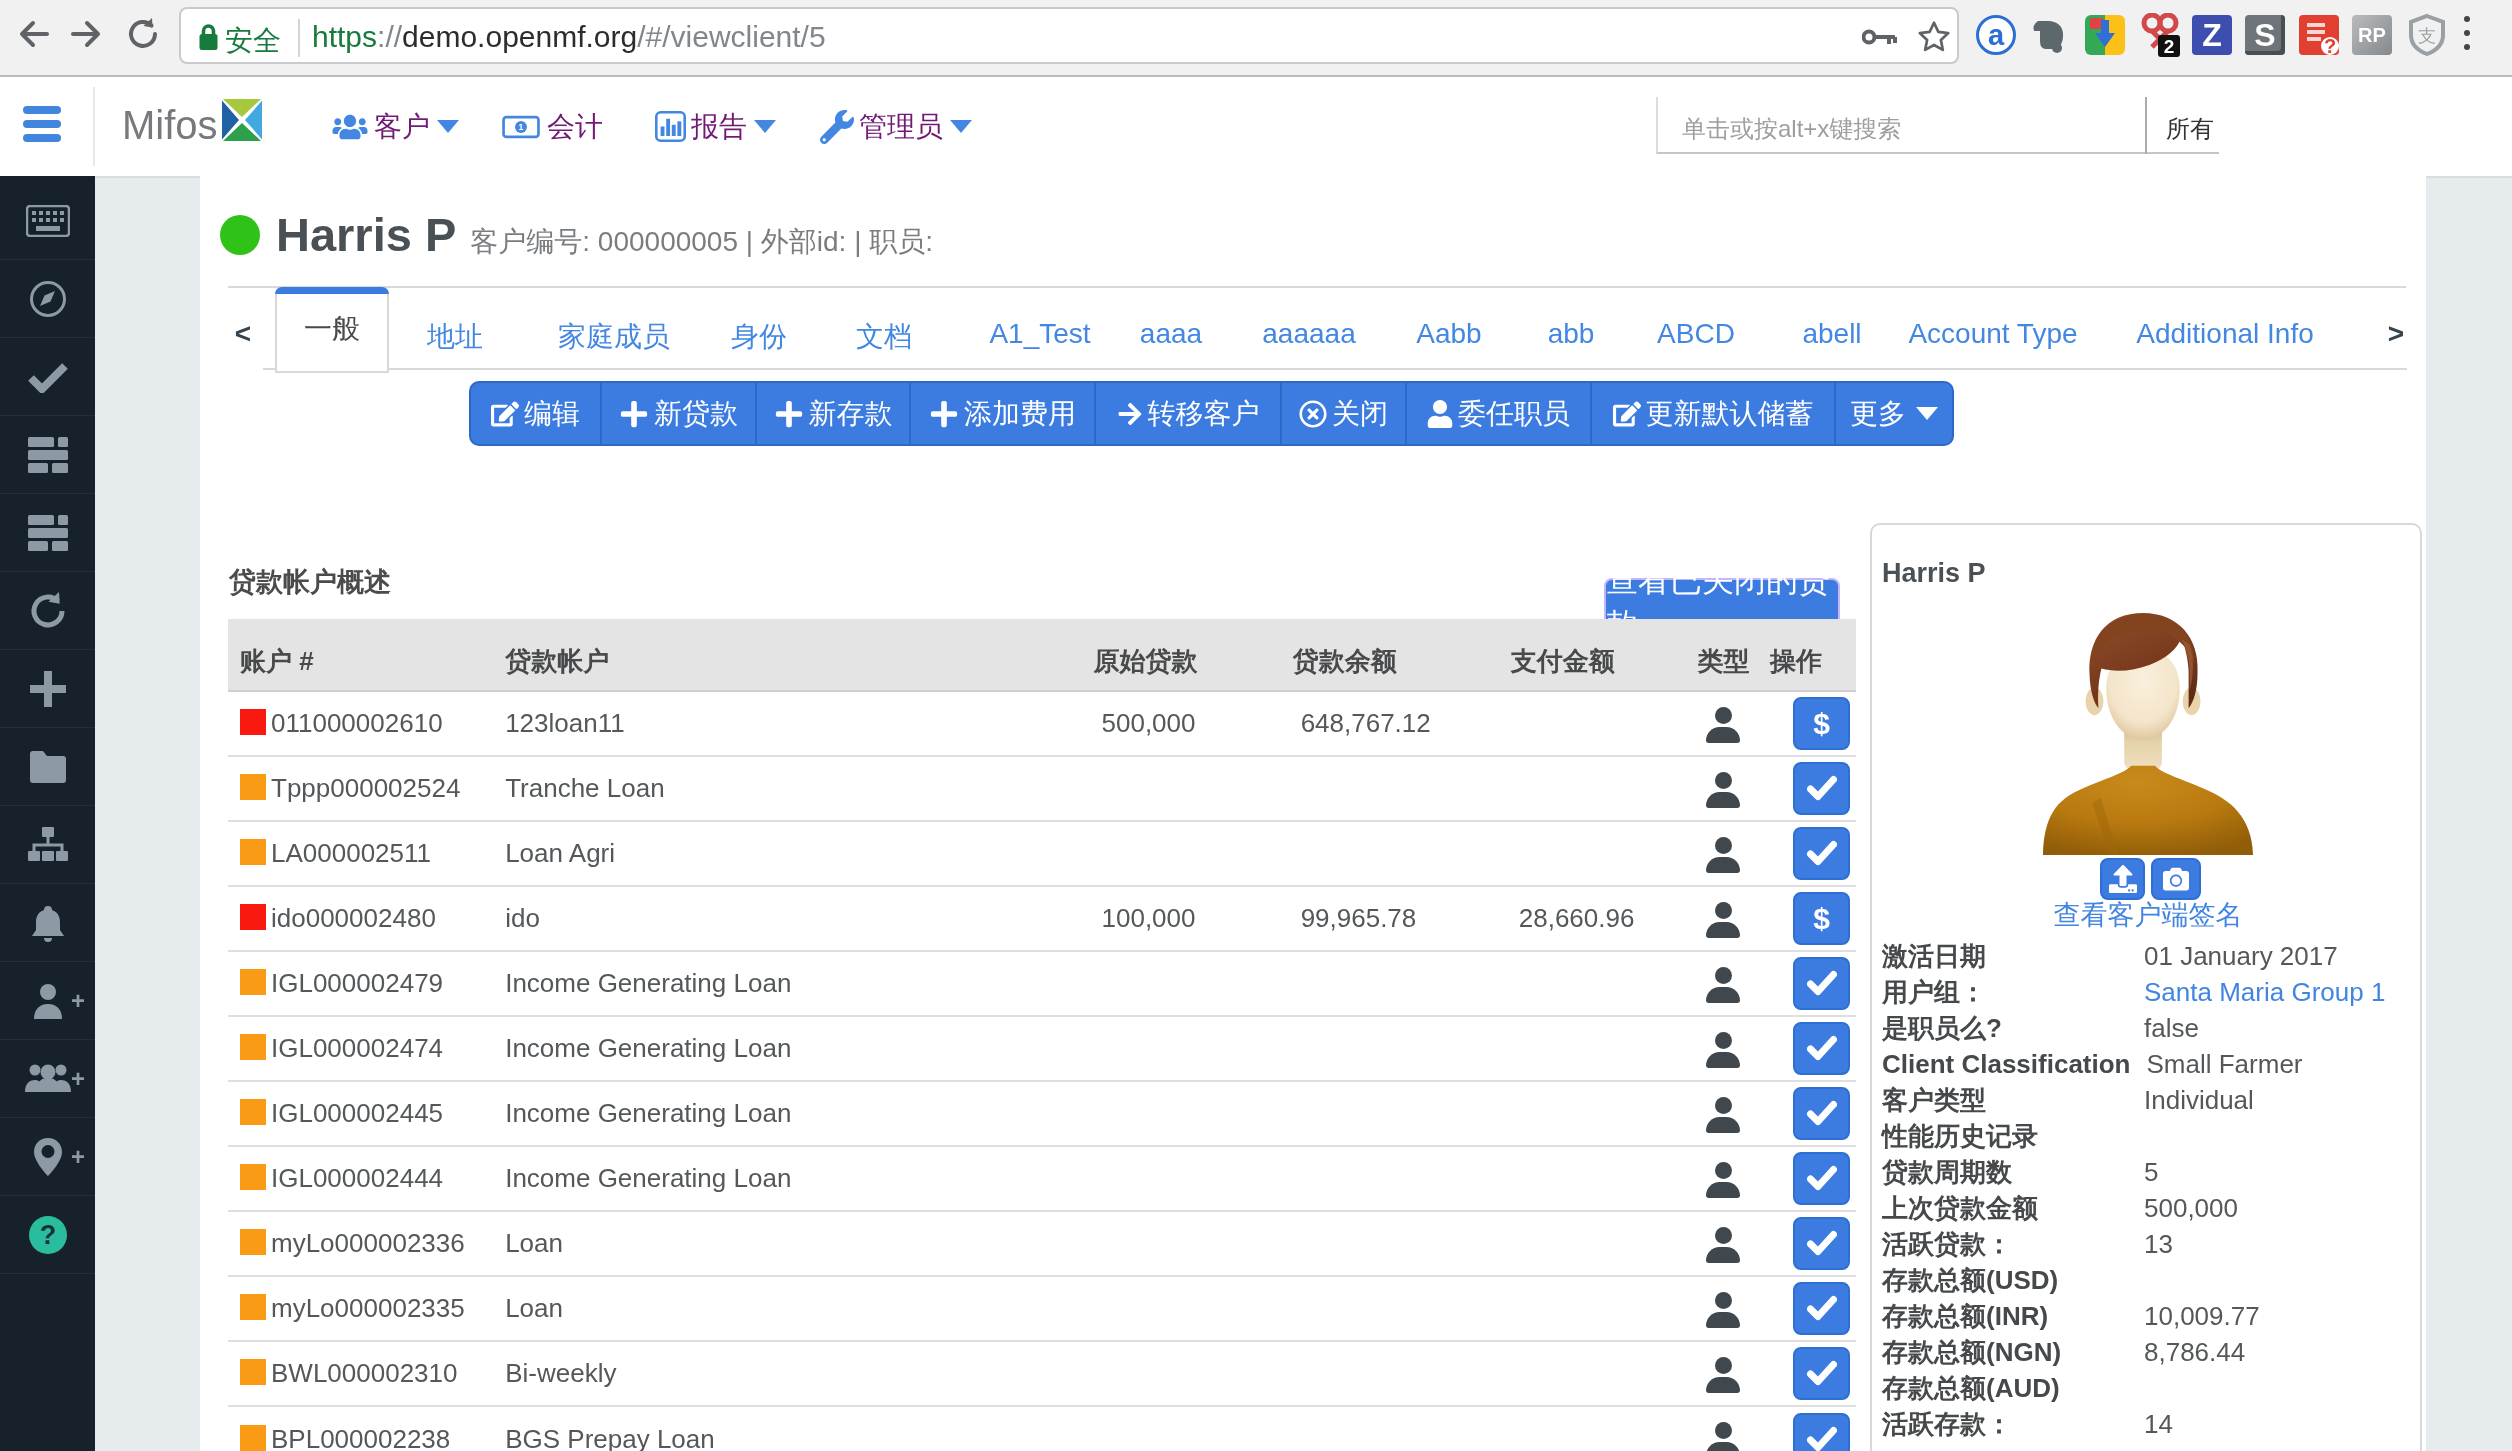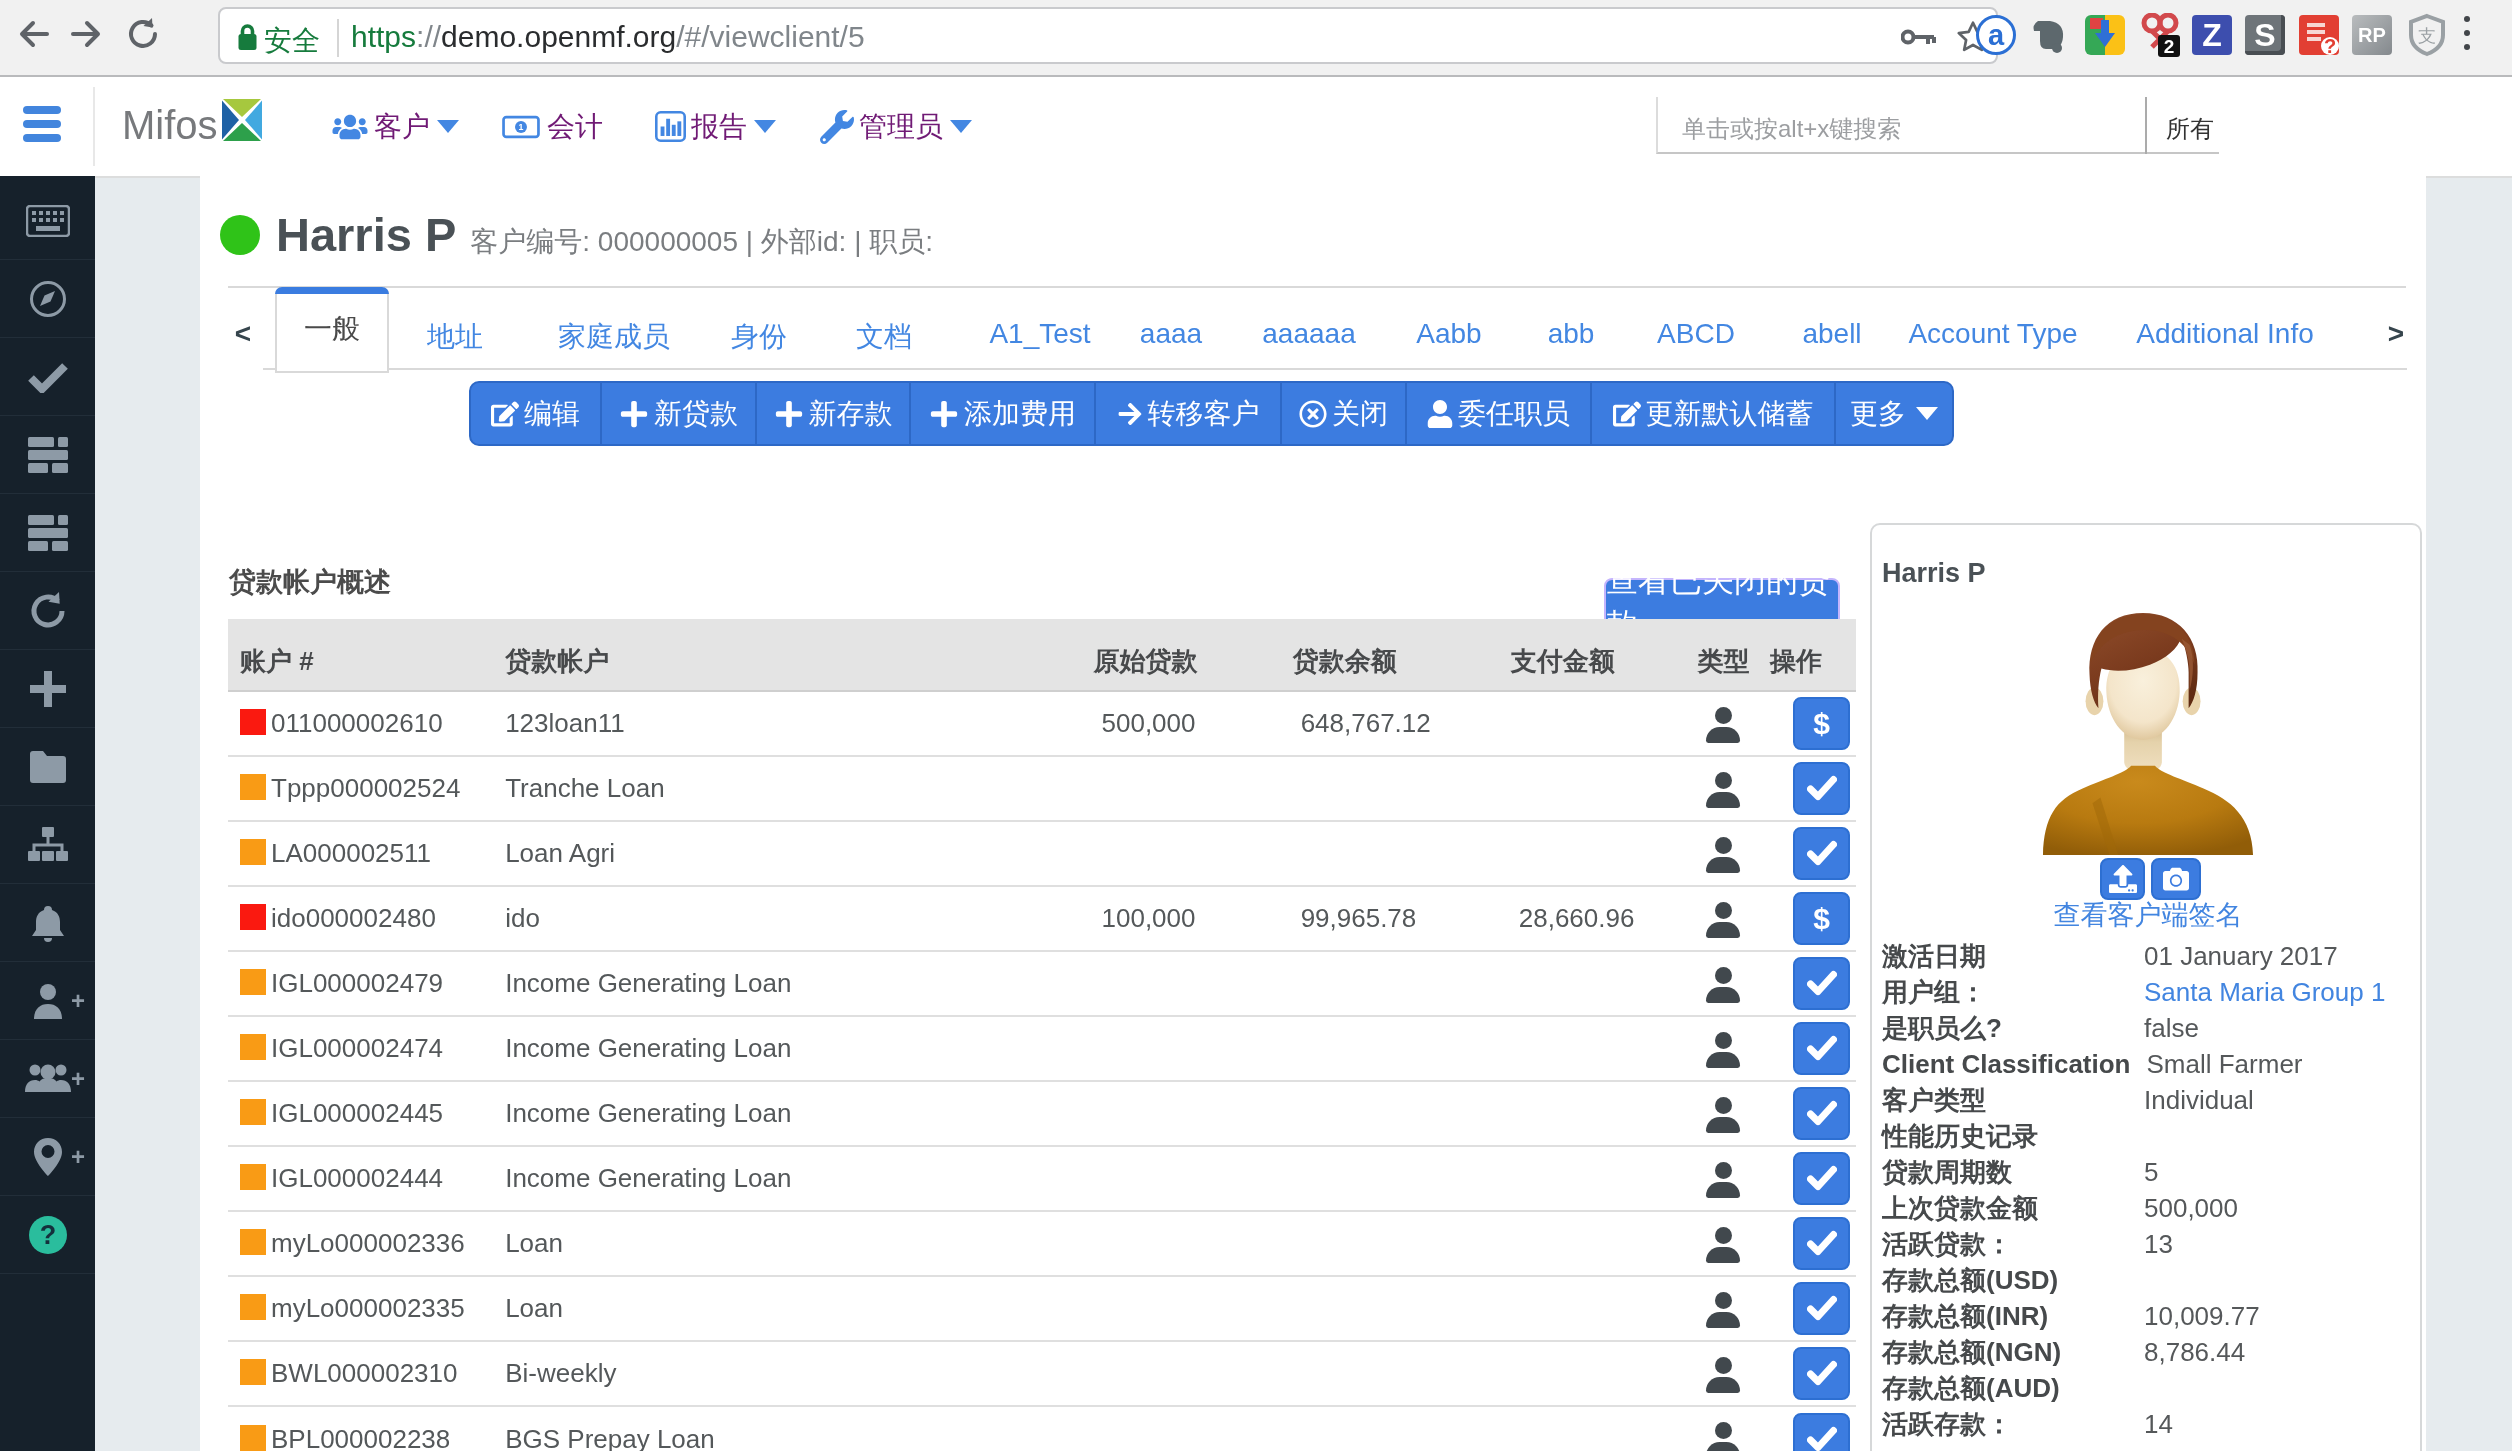"安全" #urlbar { margin-left: 39px -> none }
